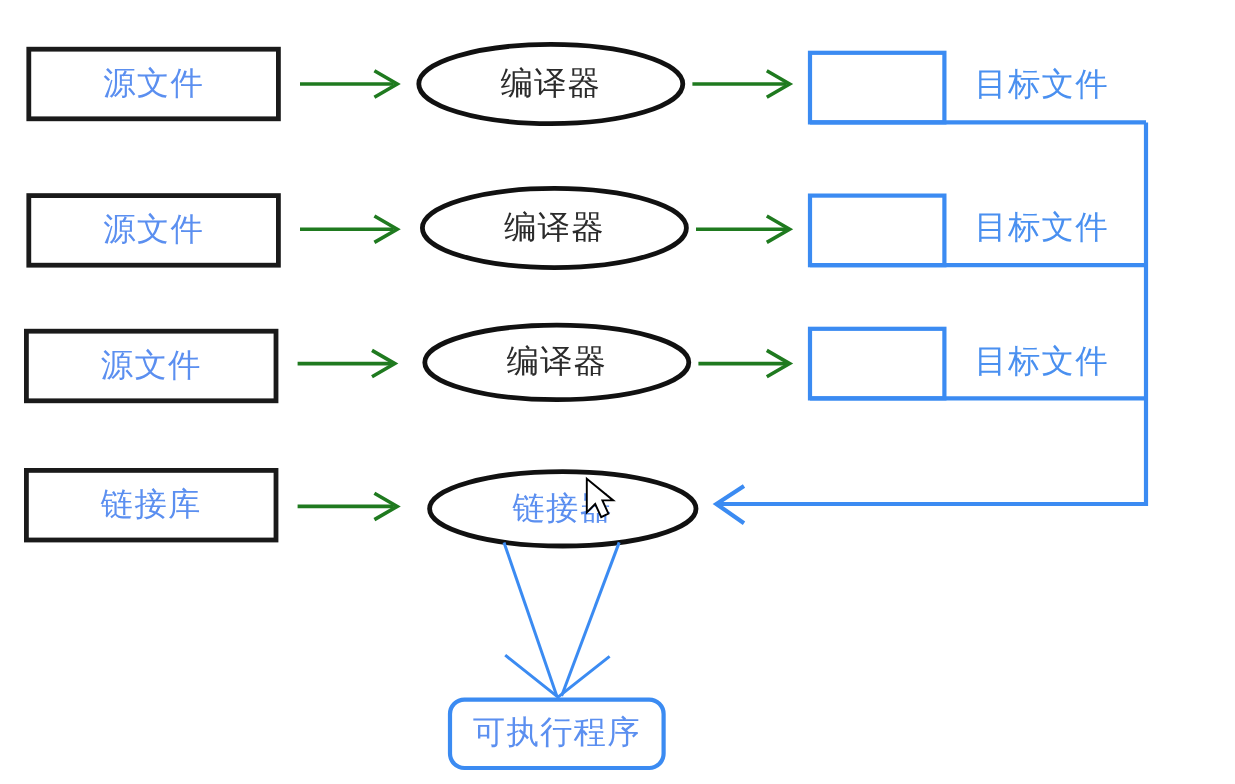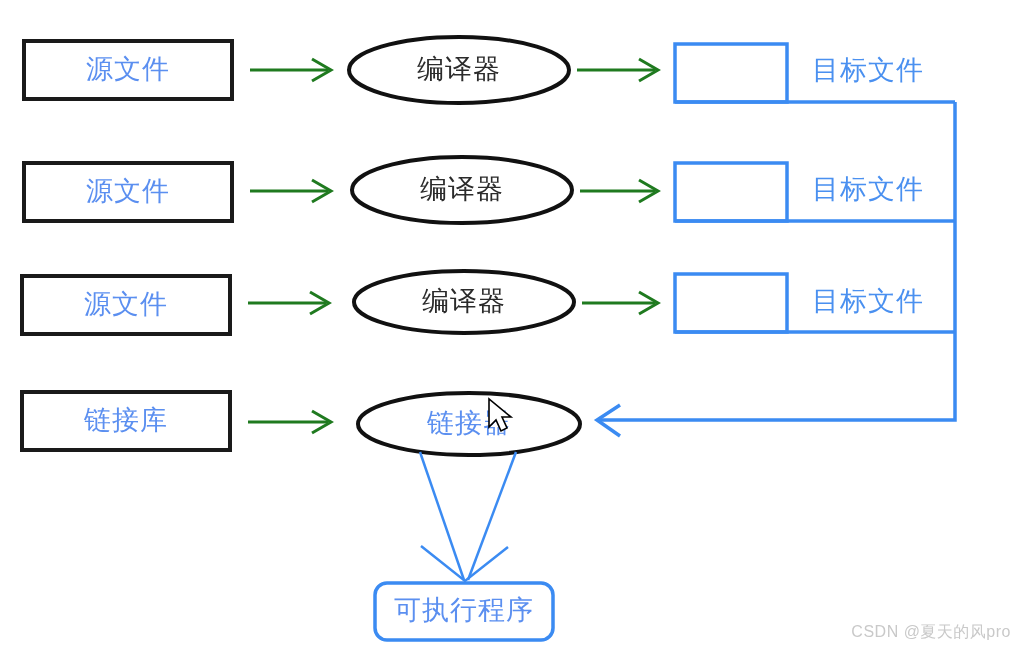"CSDN @夏天的风pro" div.watermark { html: <div>CSDN @夏天的风pro</div> -> none }
